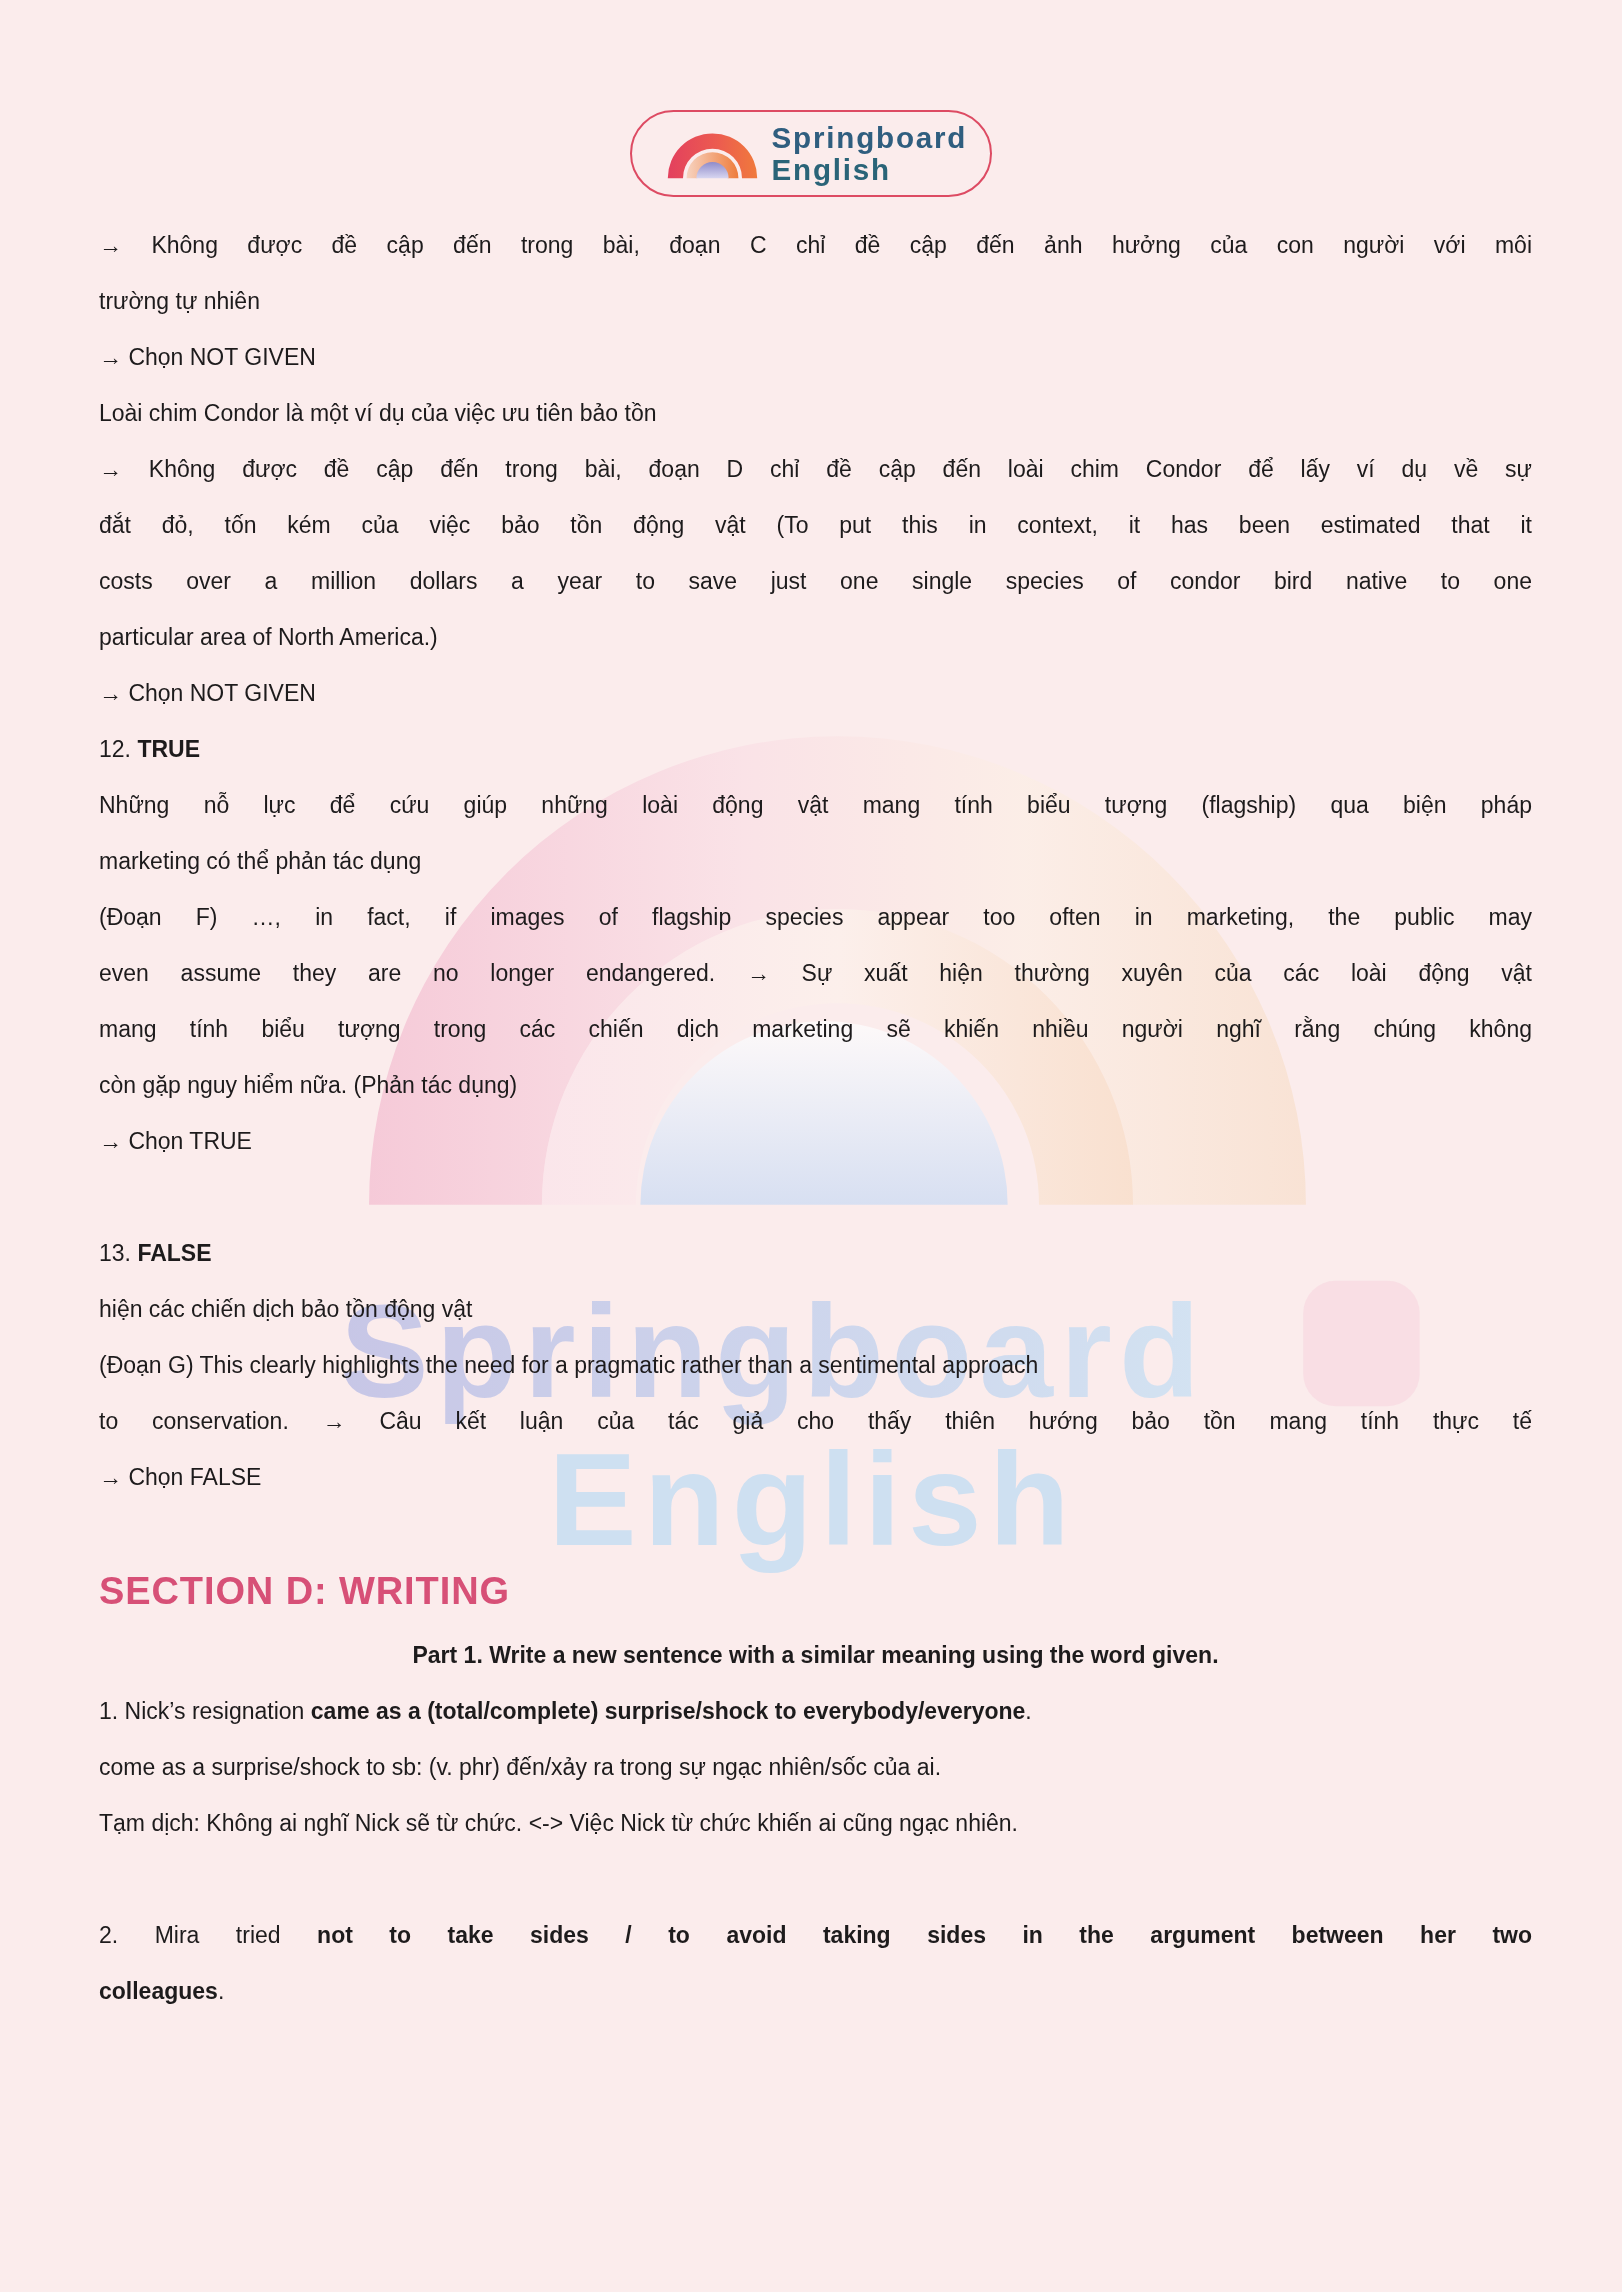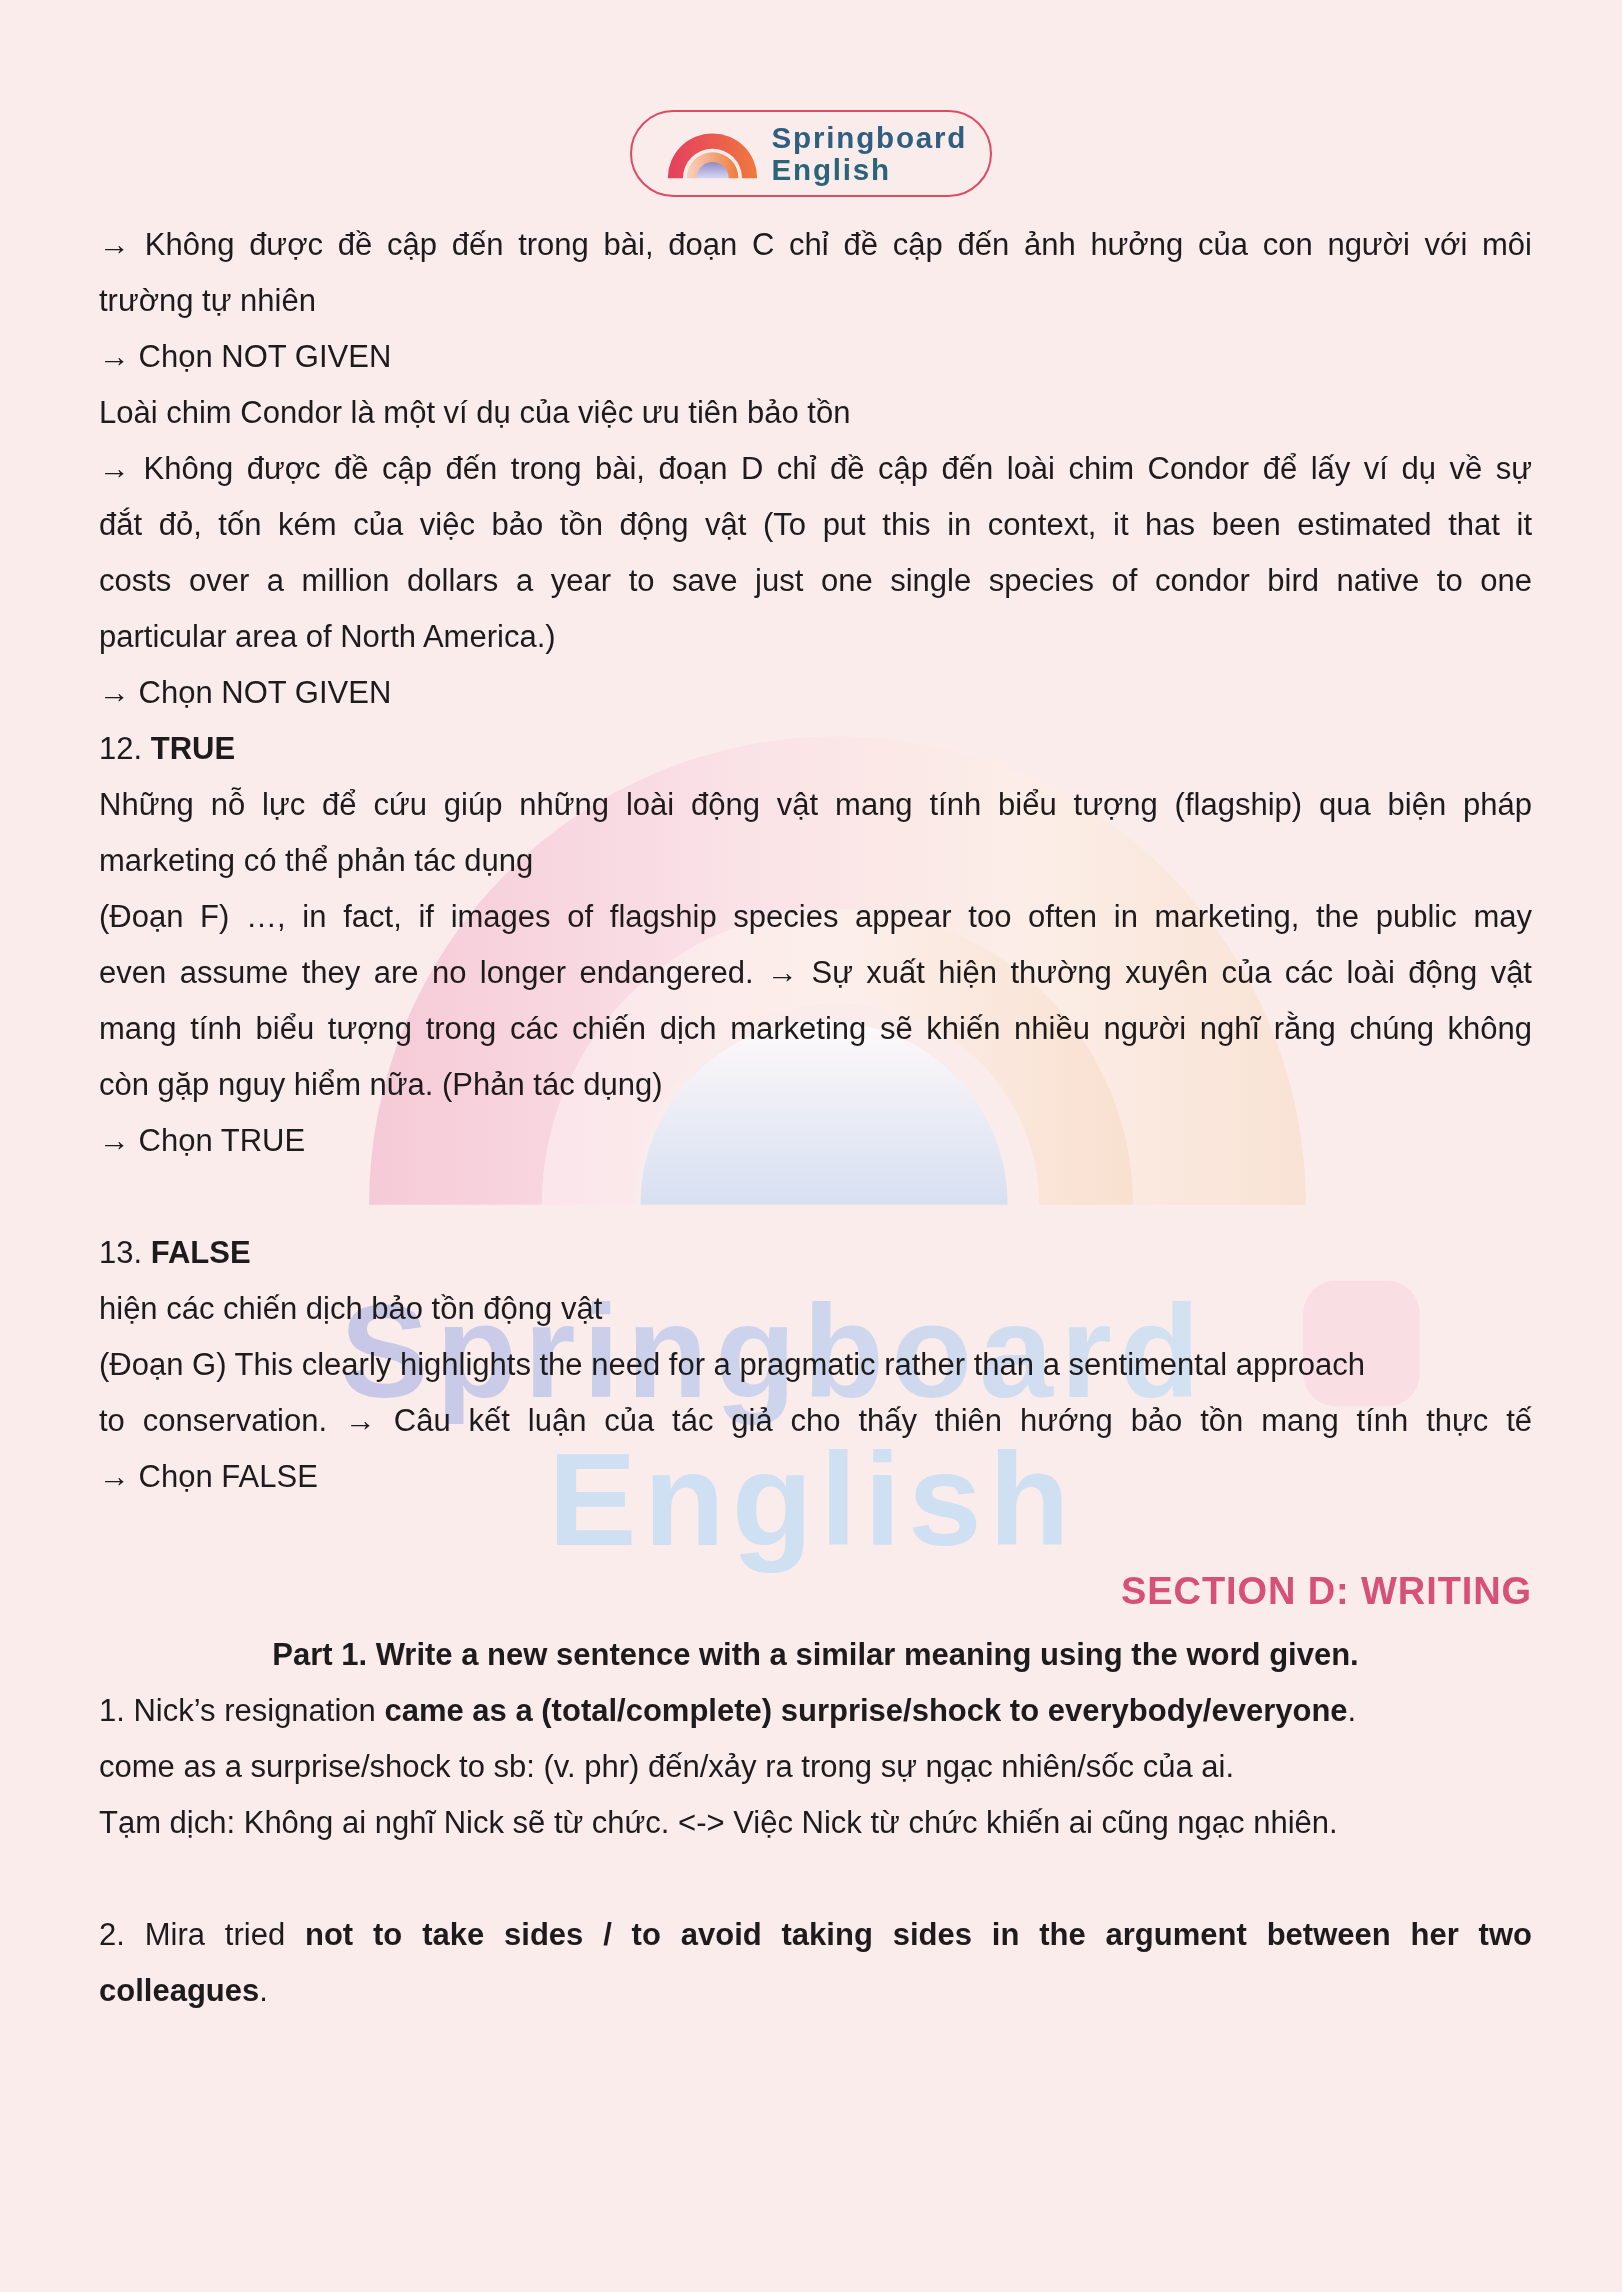"→ Không được đề cập" .ln { font-size: 31px -> 23px }
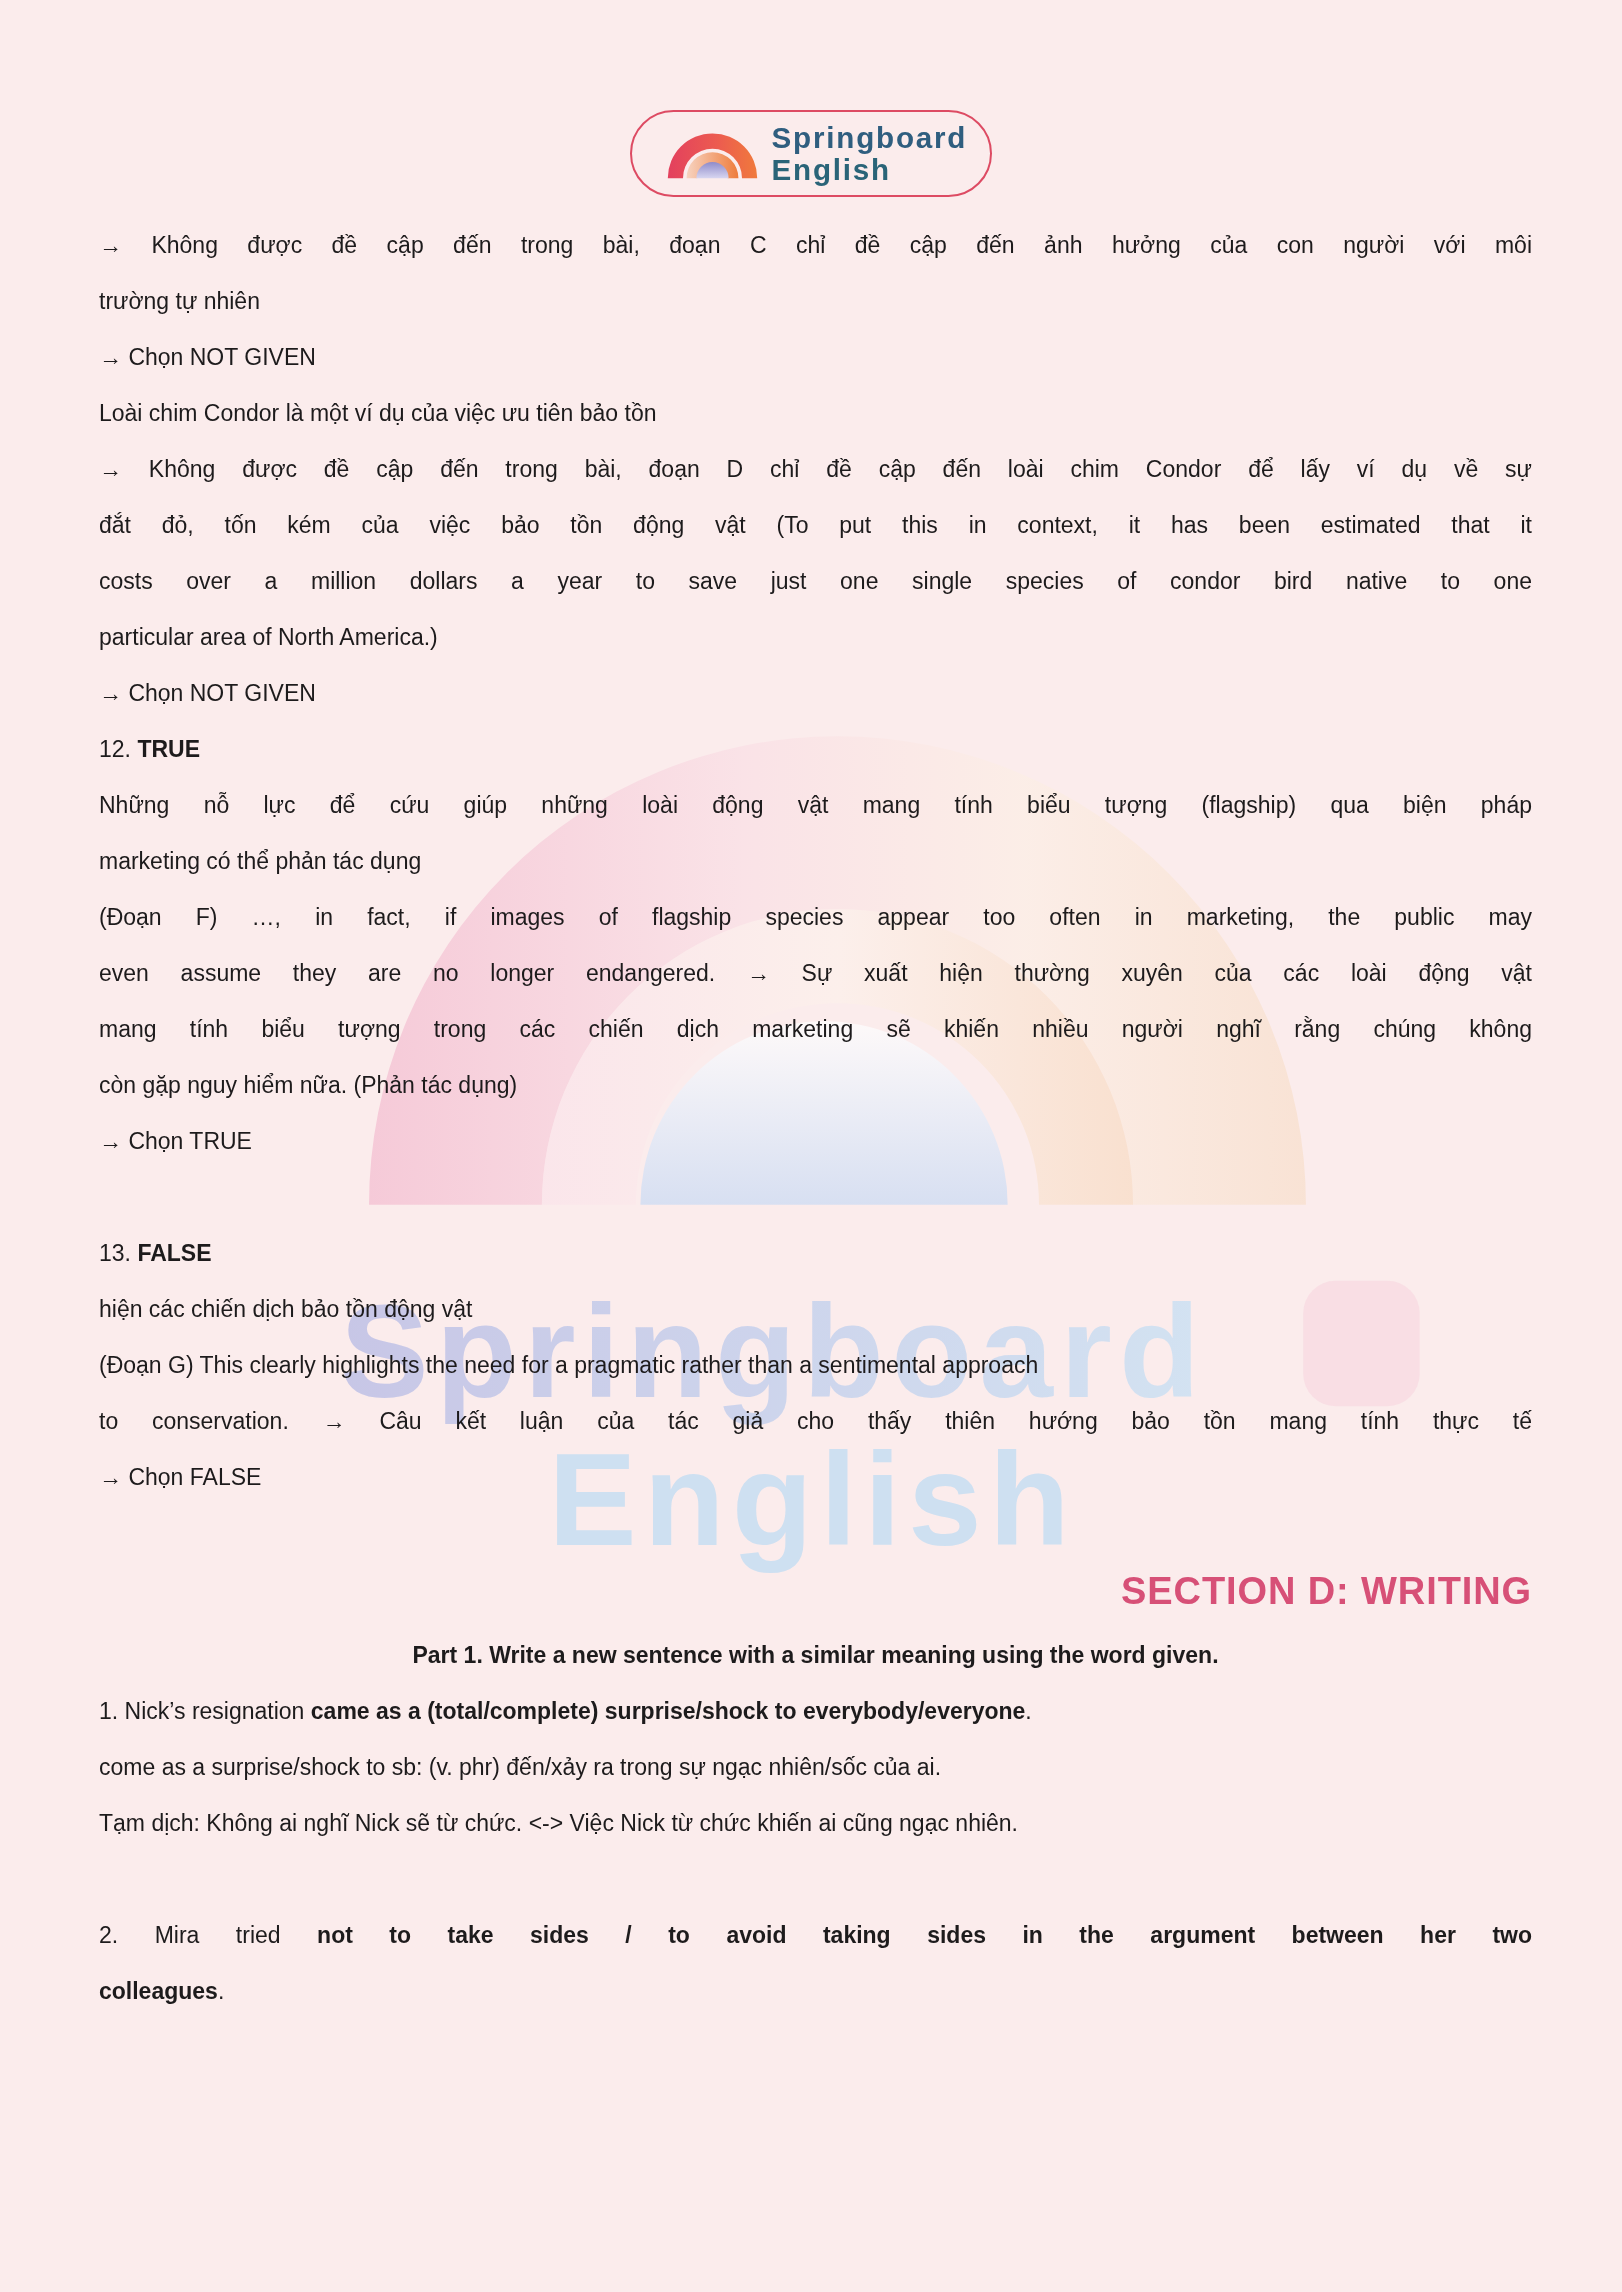"SECTION D: WRITING" .section-heading { text-align: right -> left }
